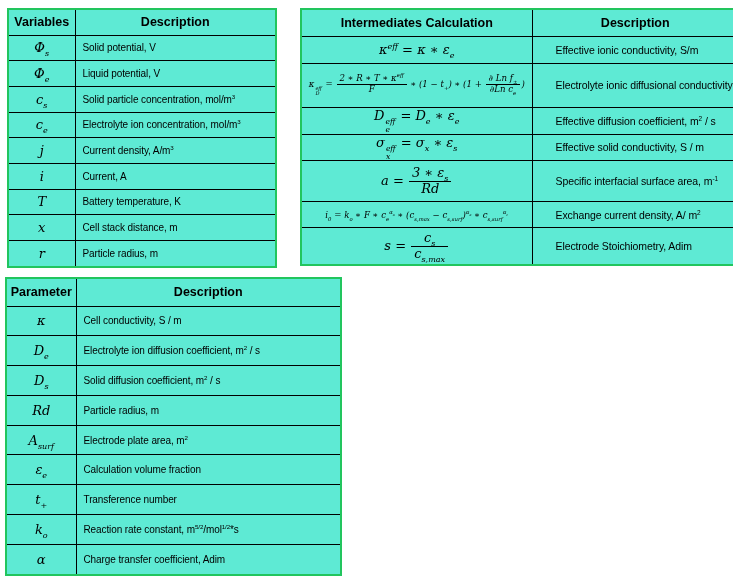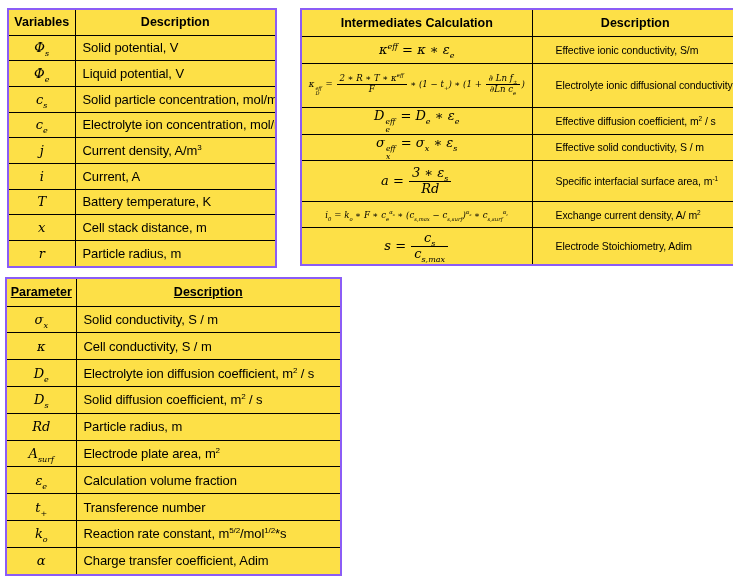"Variables" table { background: #fde047 -> #5eead4; border: 2px solid #8b5cf6 -> 2px solid #22c55e }
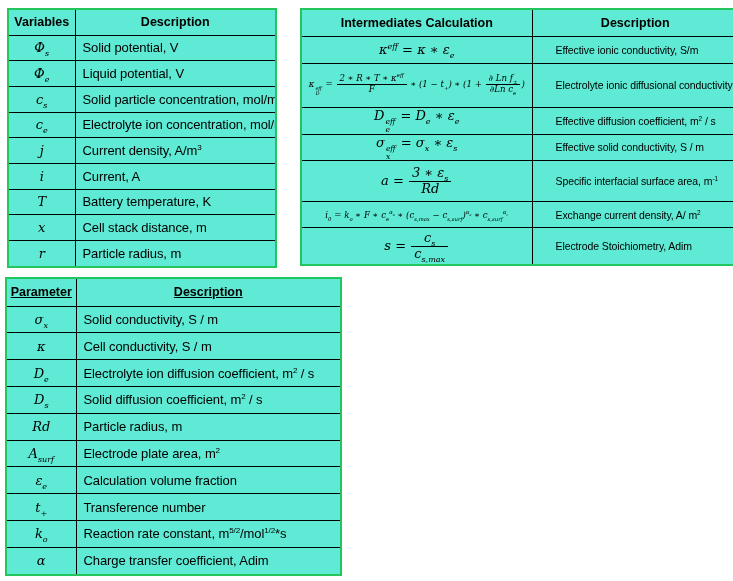"Solid potential, V" td.c2 { font-size: 13px -> 10px }
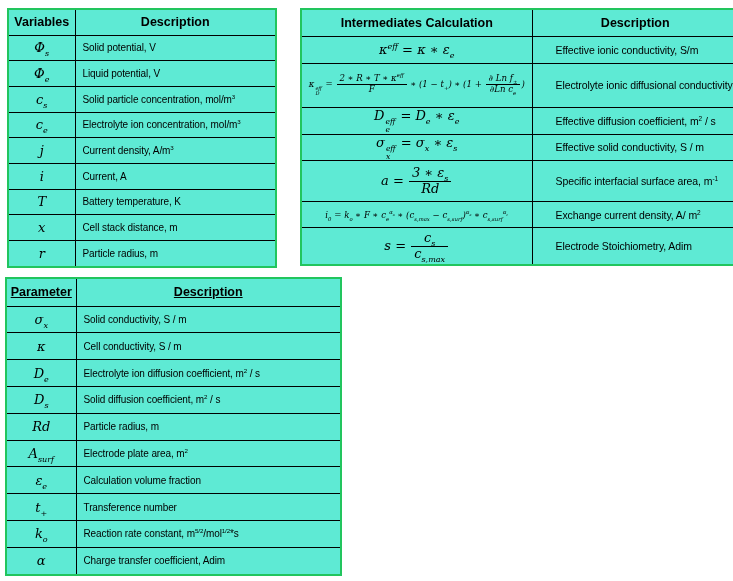"Parameter" #tbl-parameters thead tr { text-decoration: underline -> none }
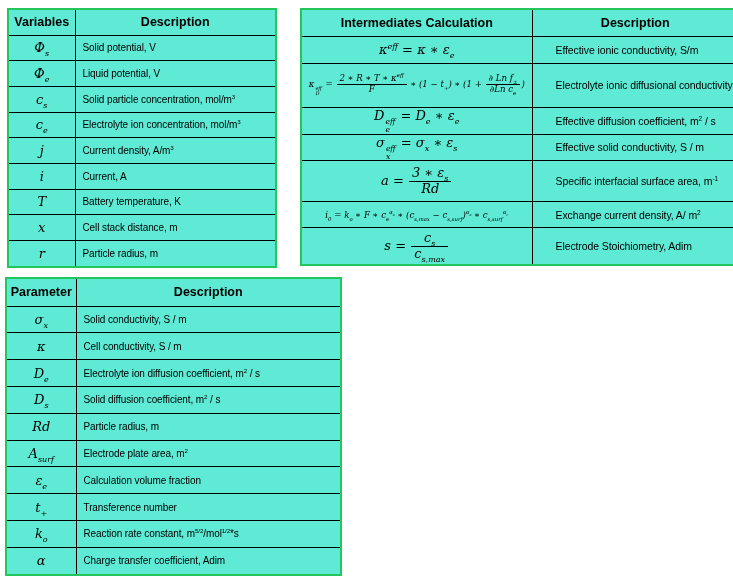"σx" tr { html: <tr> <td>σ<sub>x</sub></td> <td>Solid conductivity, S / m</td> </tr> -> none }
